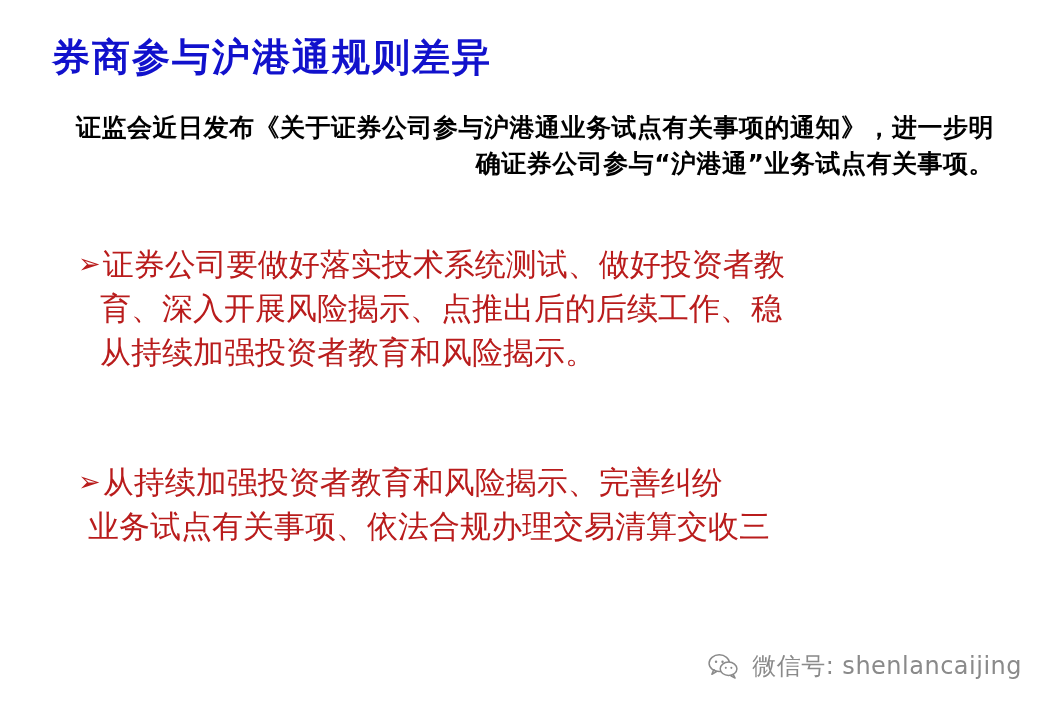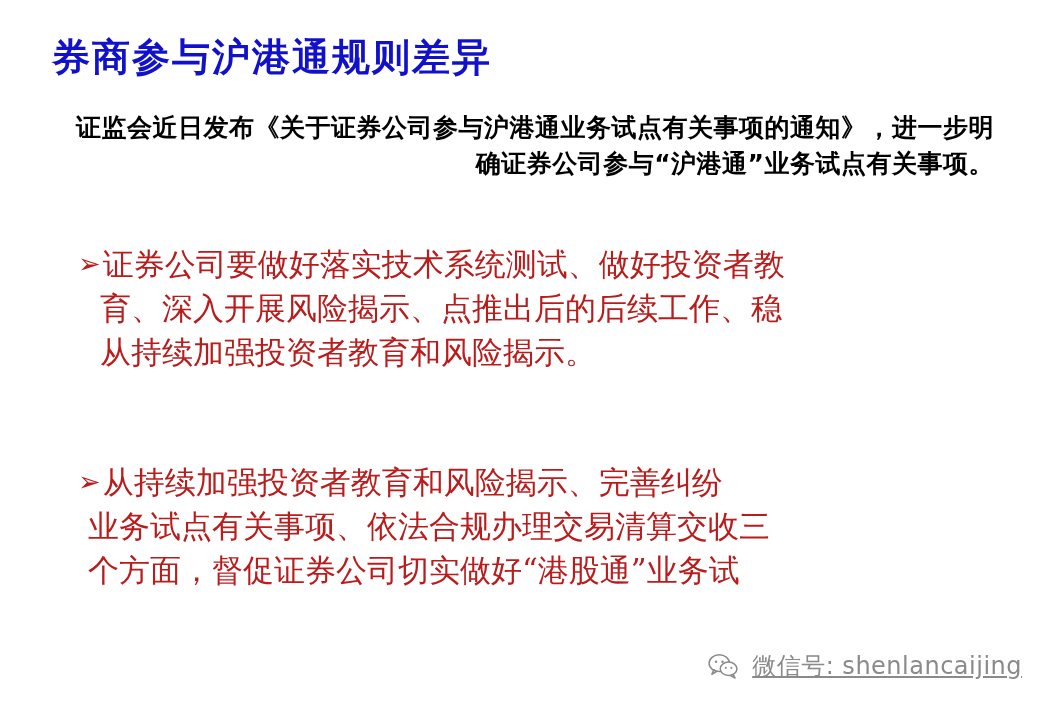"个方面，督促证券公司切实做好“港股通”业务试" span.bullet-line { html: <span>个方面，督促证券公司切实做好“港股通”业务试</span> -> none }
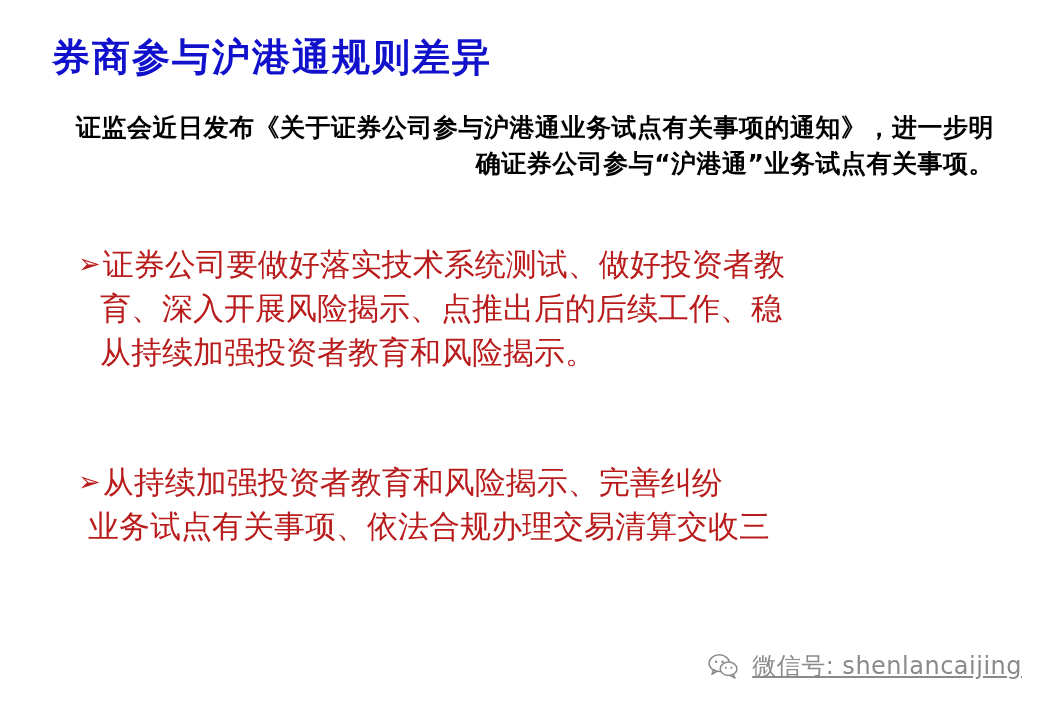"微信号: shenlancaijing" .watermark { text-decoration: underline -> none }
